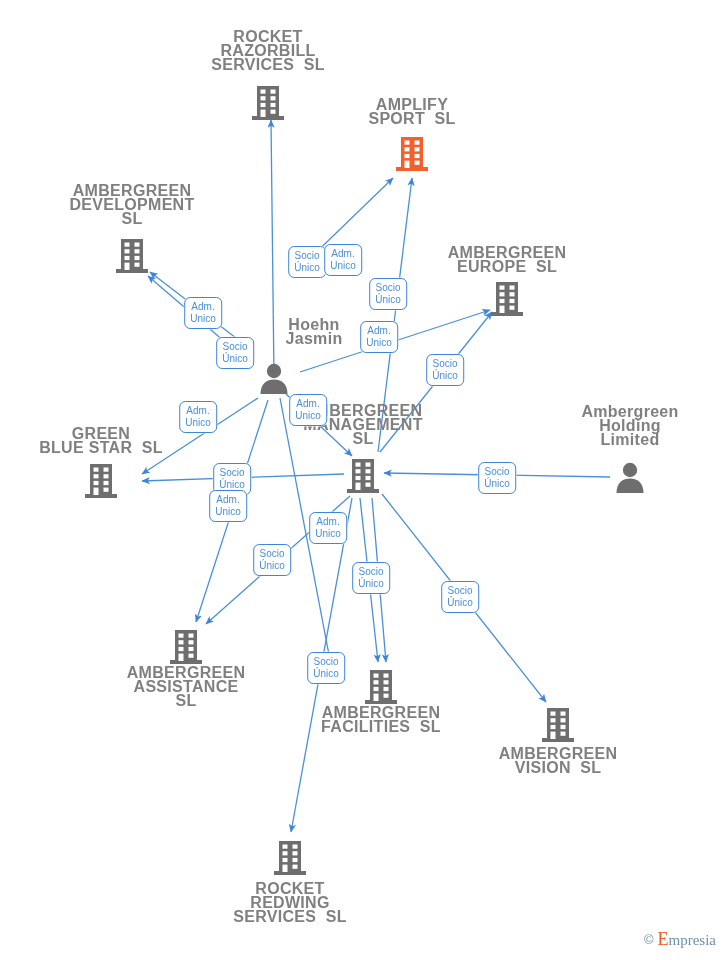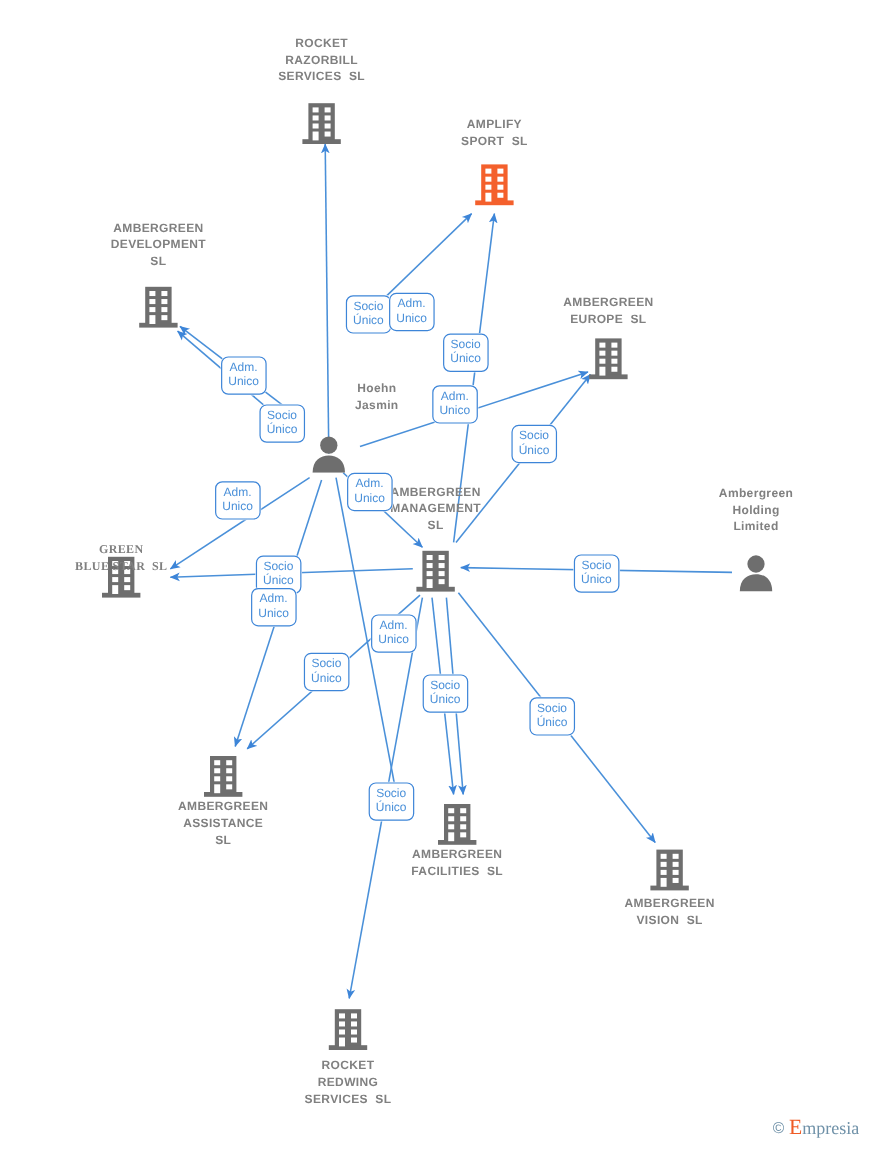"ROCKET" .node-label { font-size: 10px -> 16px }
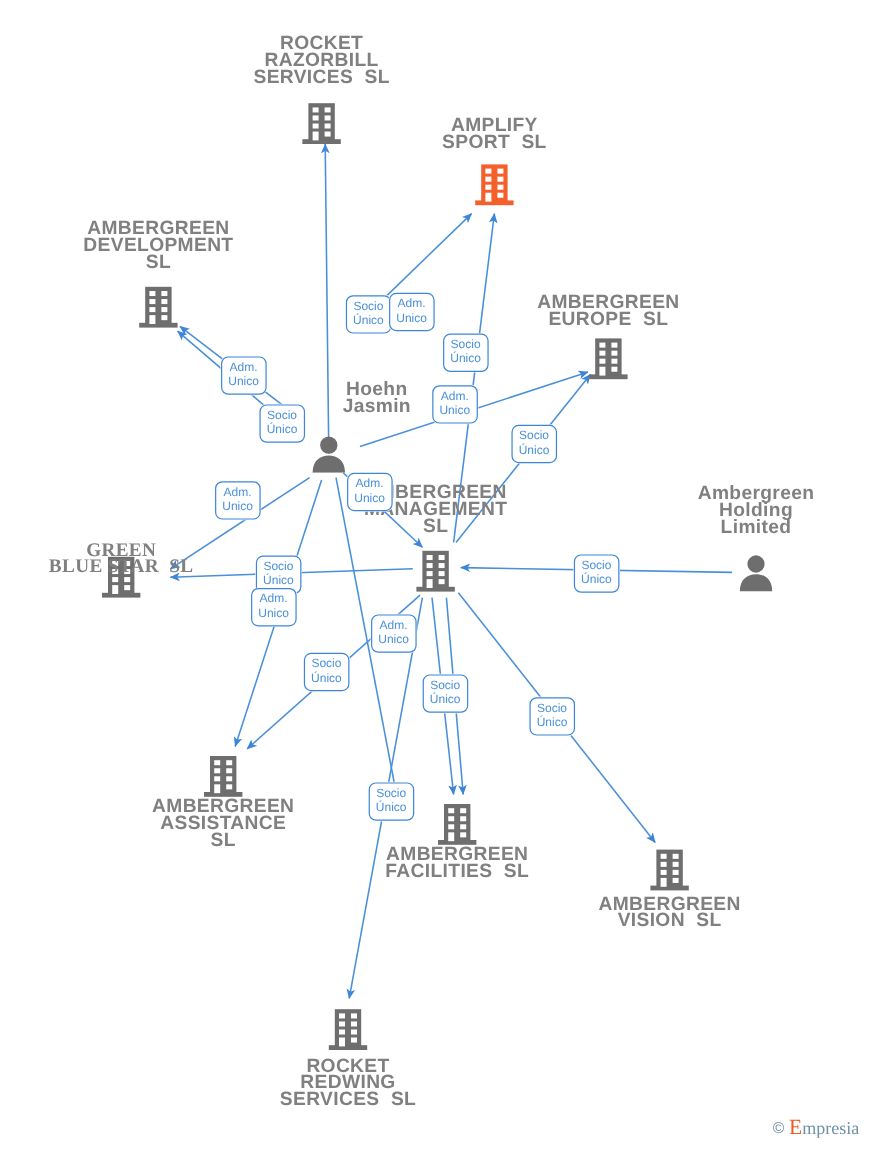"GREEN" div.node-label { font-family: Liberation Serif, serif -> none; top: 452px -> 427px }
